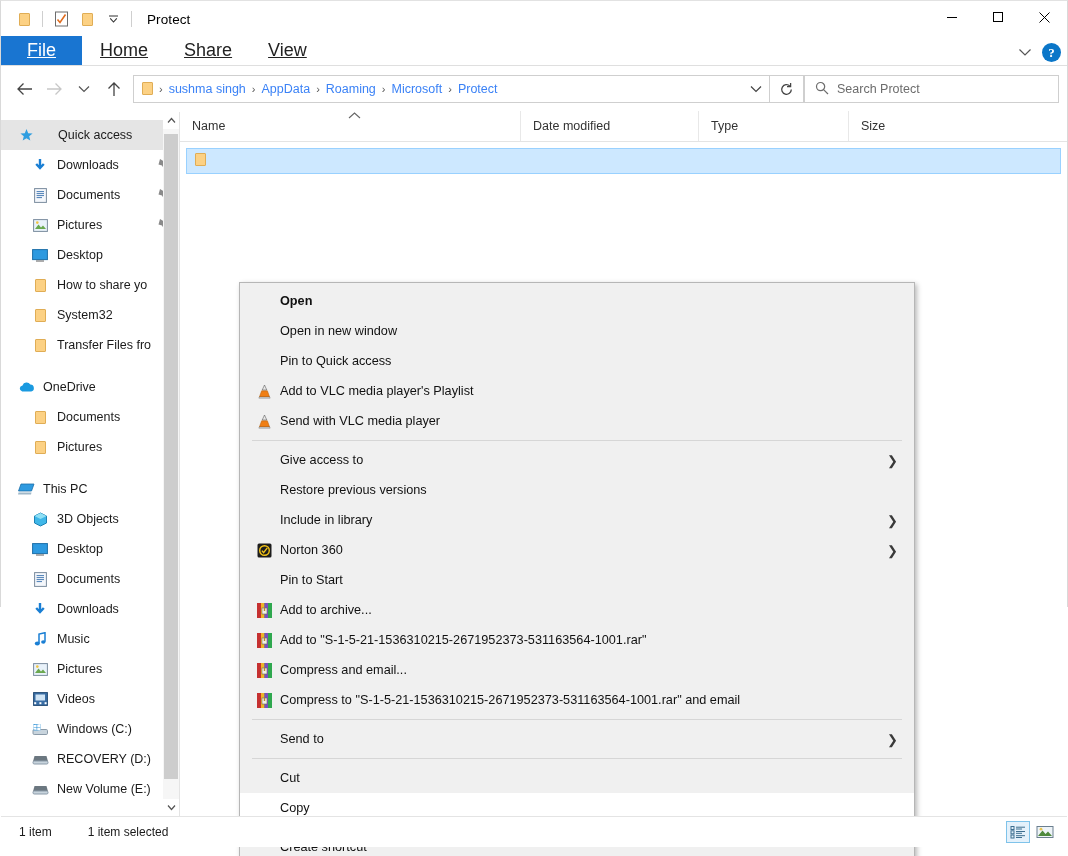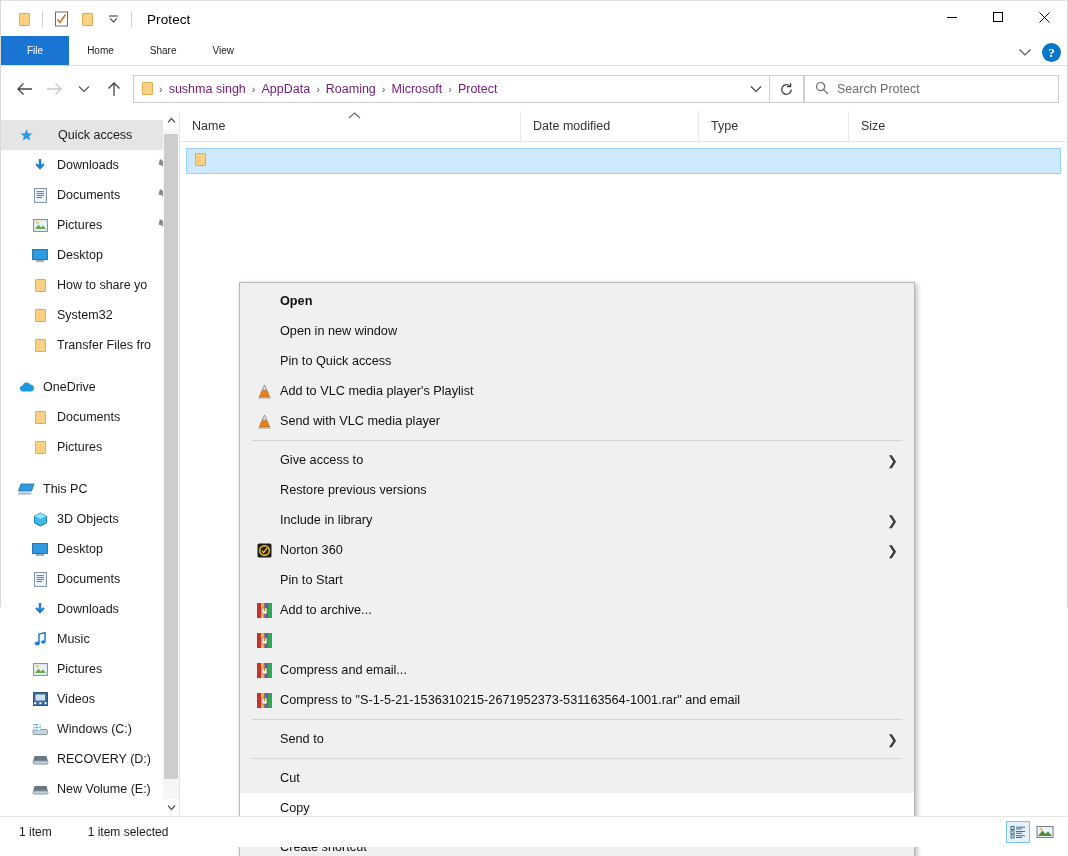"File" .tab { font-size: 10px -> 18px; text-decoration: none -> underline }
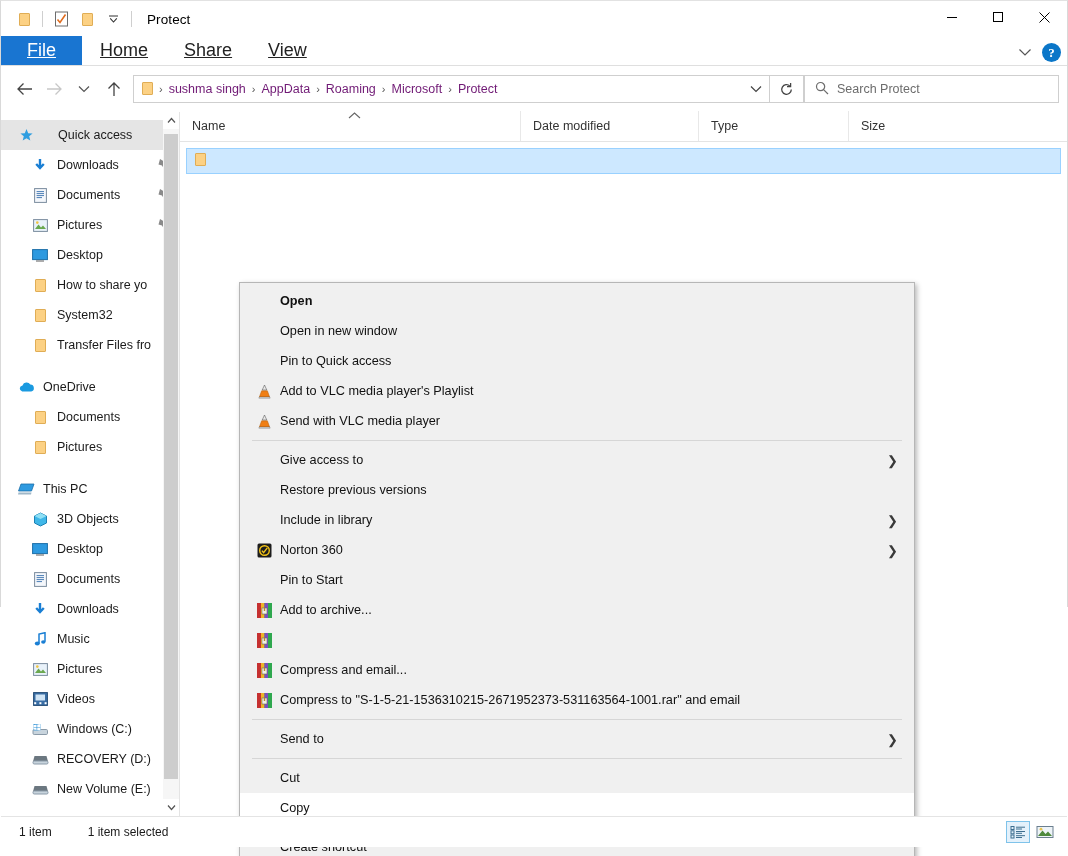"sushma singh" .crumb { color: #701a75 -> #3b82f6 }
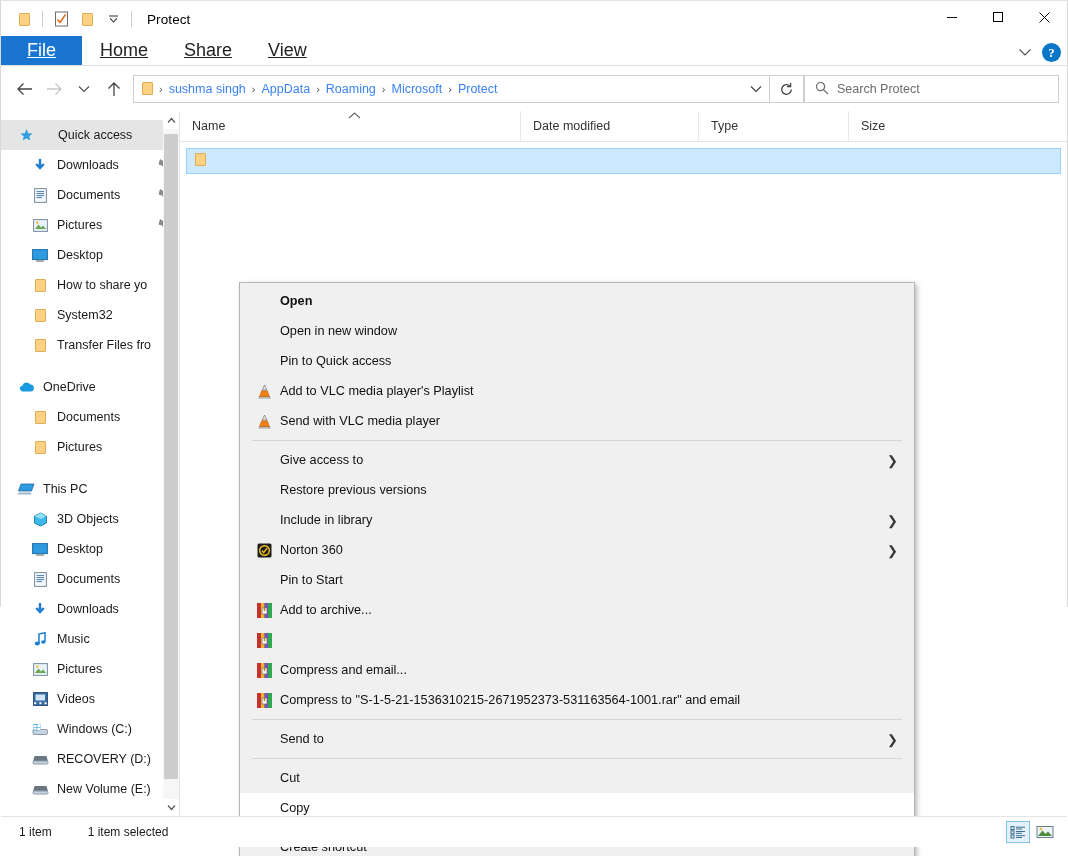"Add to" span.mi-lbl { html: none -> <span>Add to "S-1-5-21-1536310215-2671952373-531163564-1001.rar"</span> }
